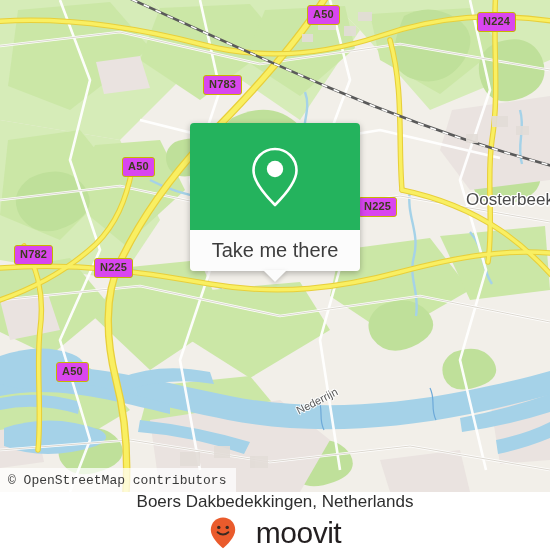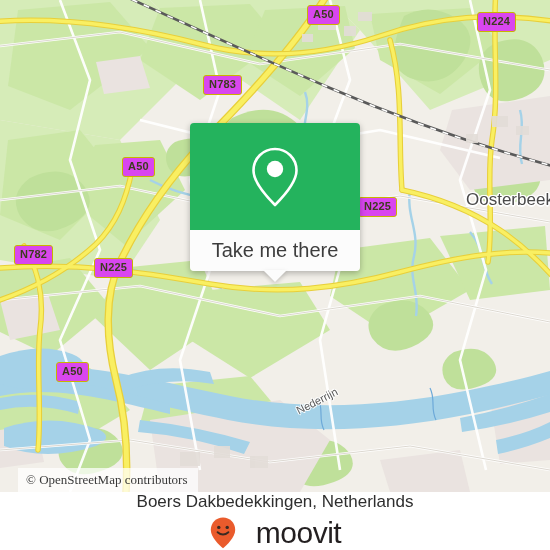"© OpenStreetMap contributors" #osm { font-family: Liberation Serif, serif -> Liberation Mono, monospace; left: 18px -> 0 }
